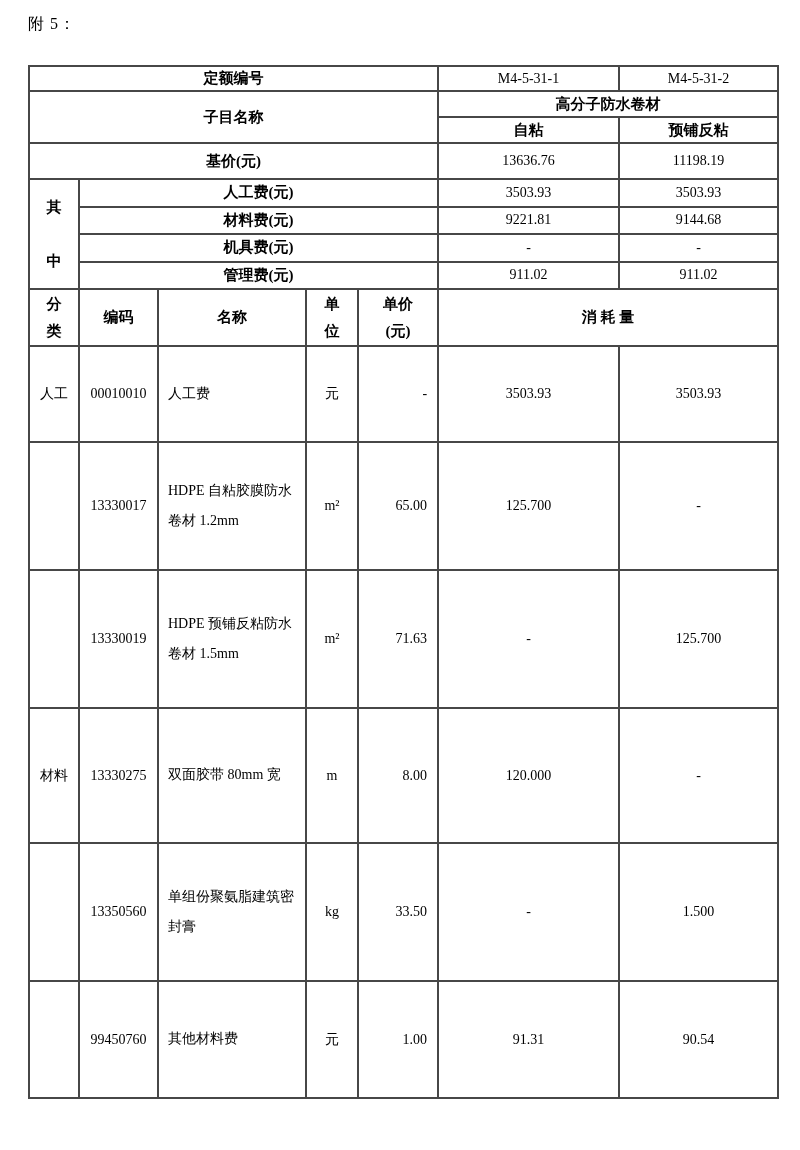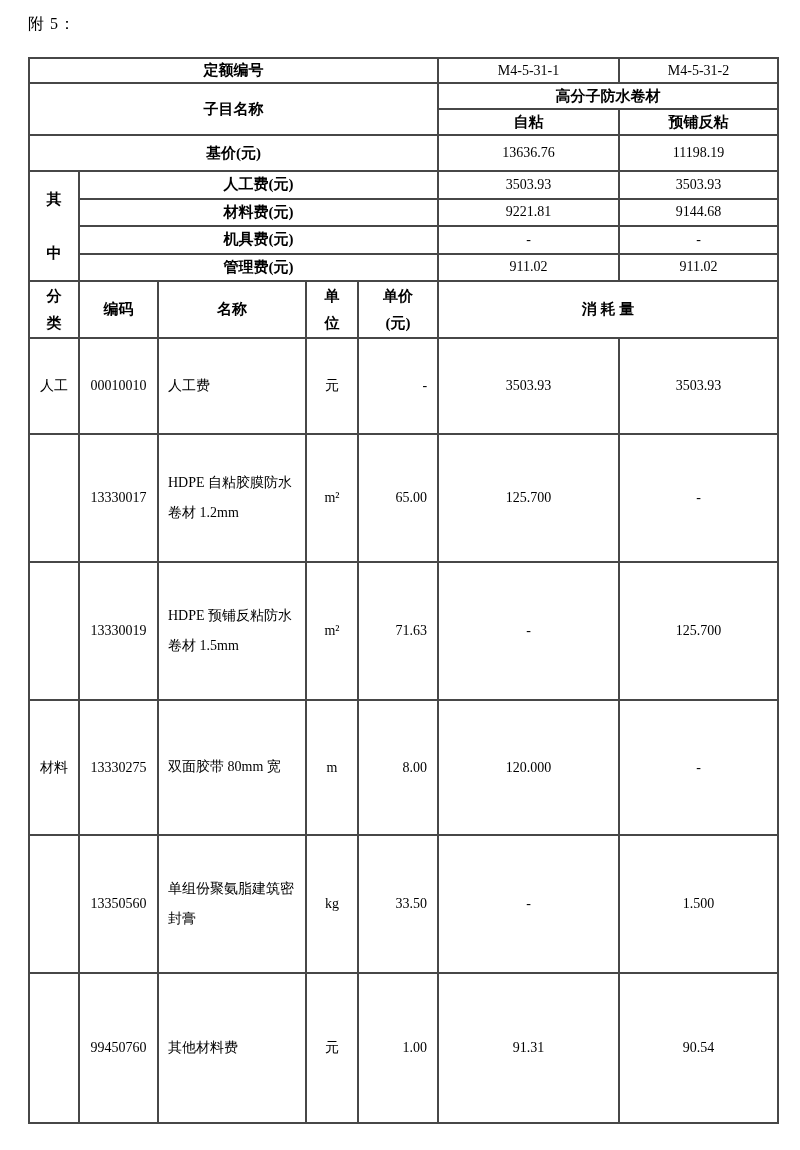"定额编号" .main-table { margin-top: 12px -> 20px }
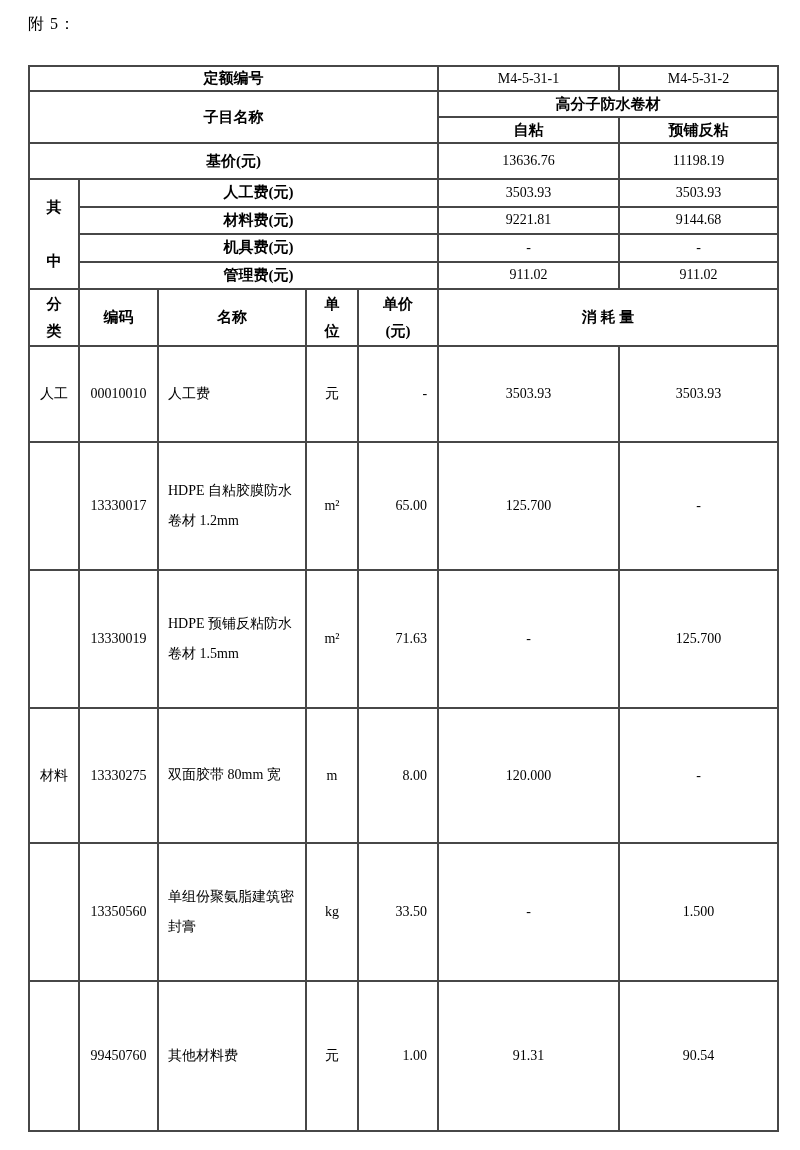"99450760" .c6 { height: 150px -> 117px }
